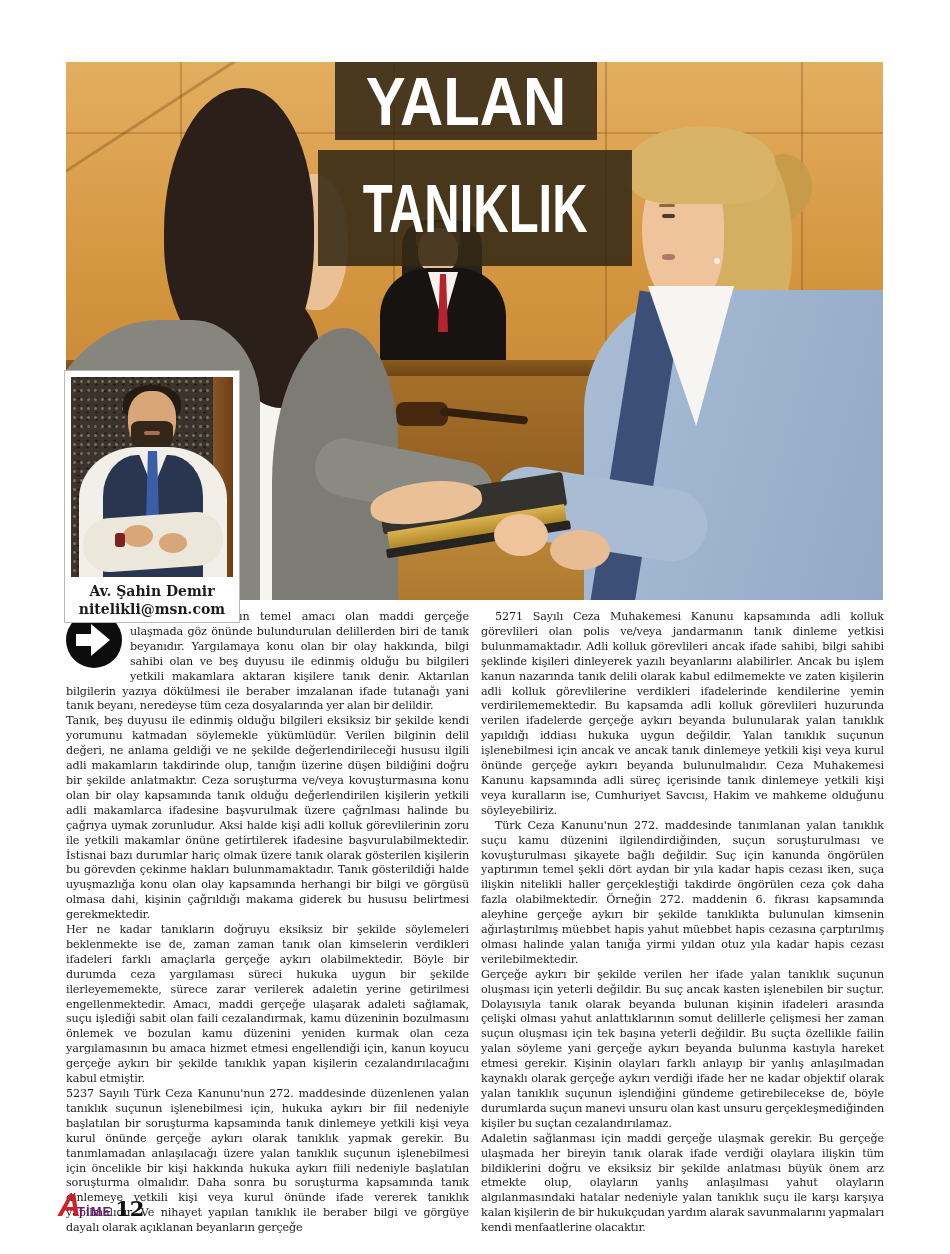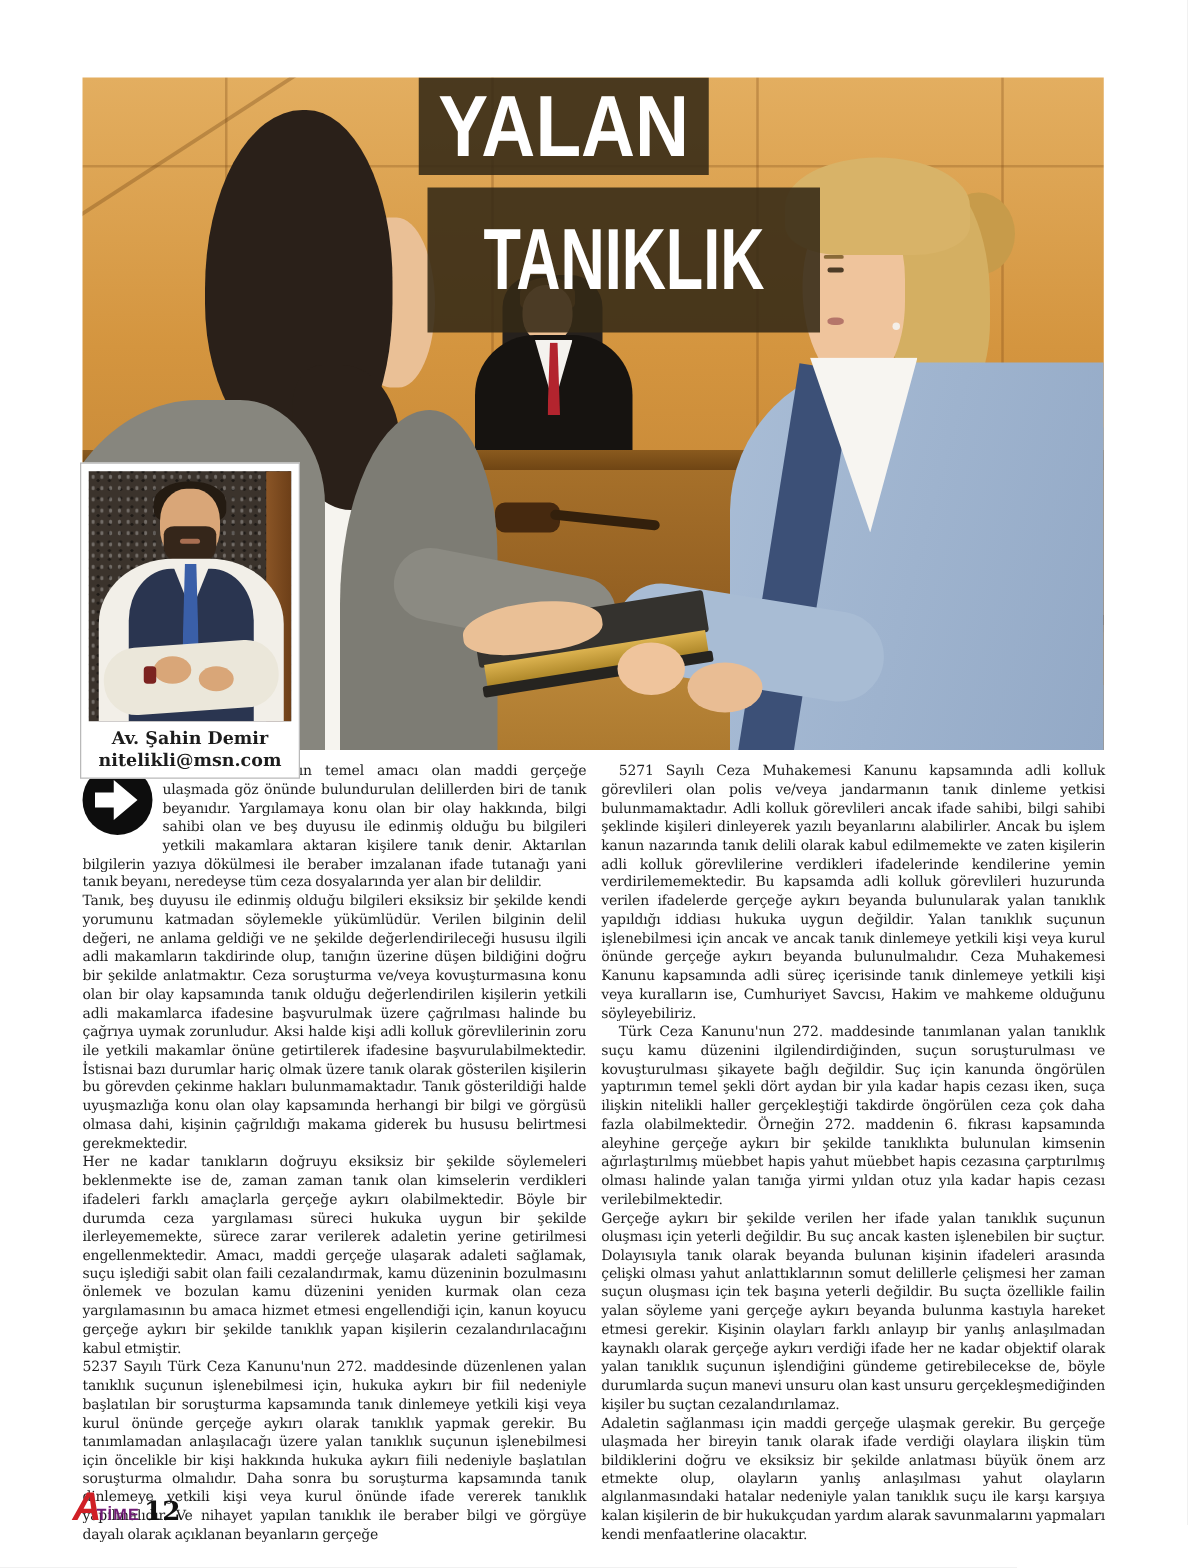"YALAN" .t1 { width: 232px -> 262px }
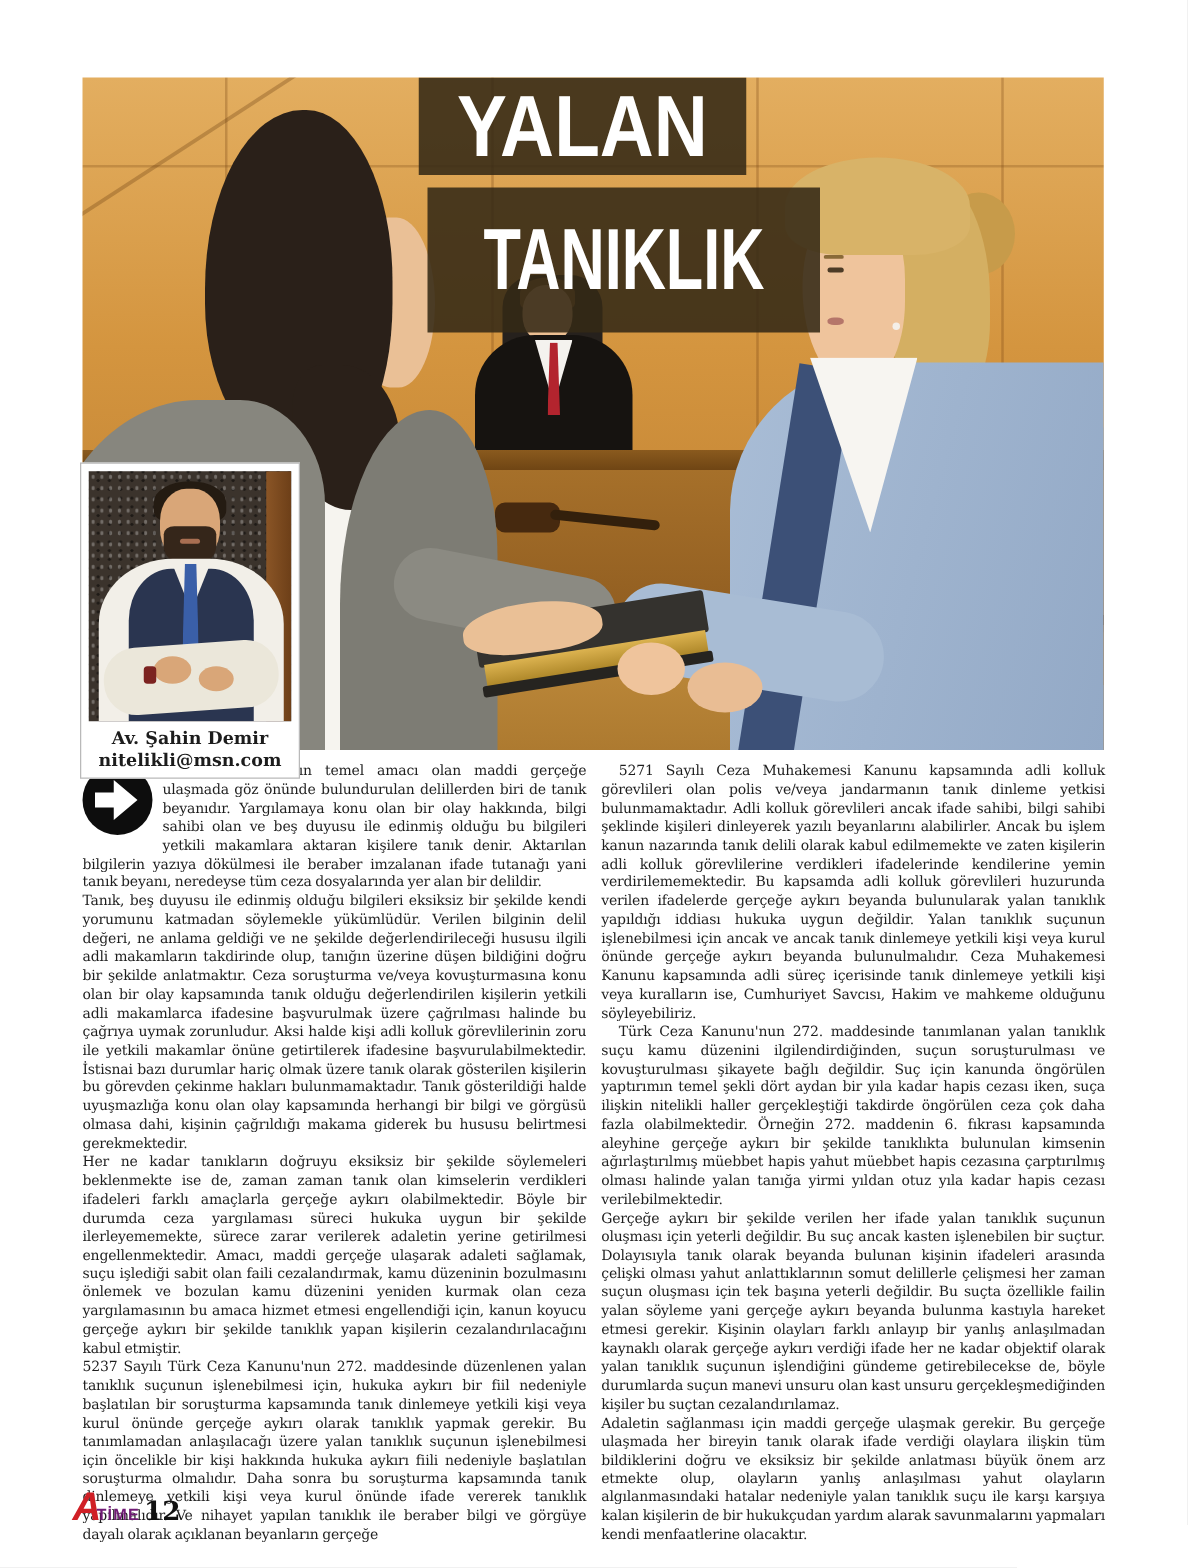"TANIKLIK" .t2 { left: 276px -> 252px }
